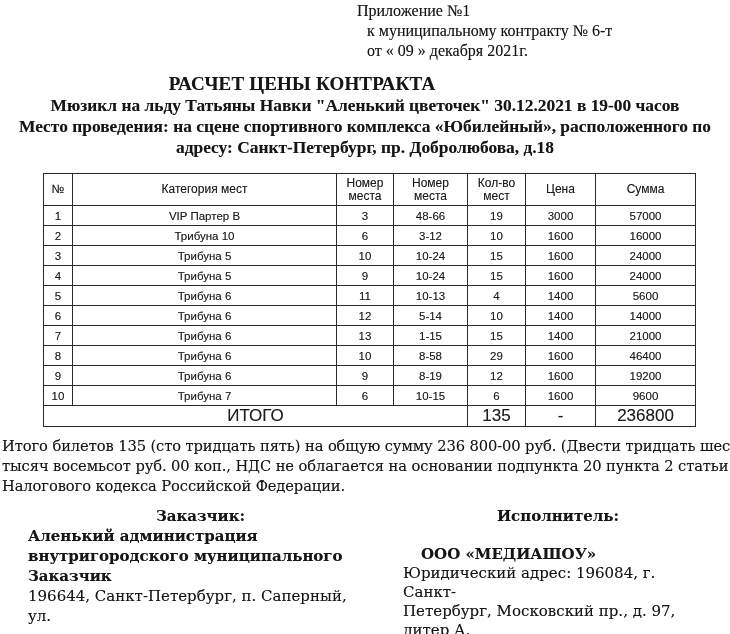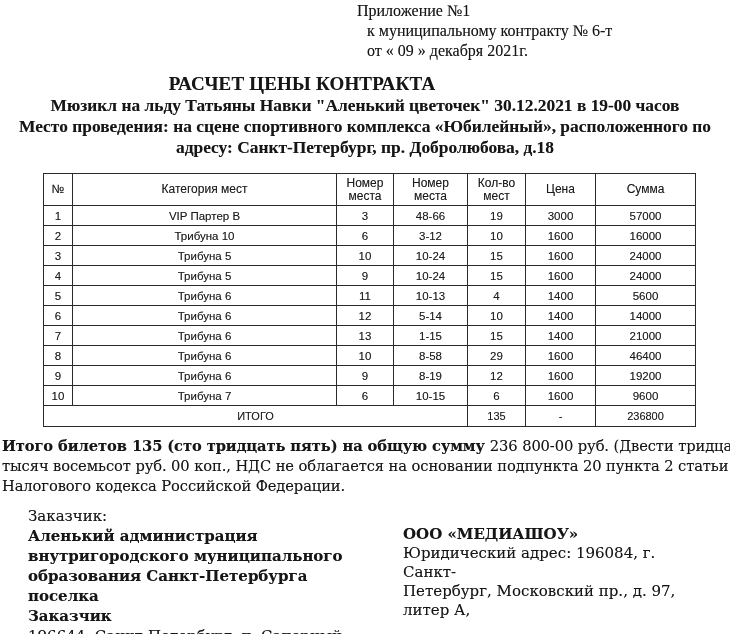"ИТОГО" table.price tr.total td { font-size: 11px -> 17px }
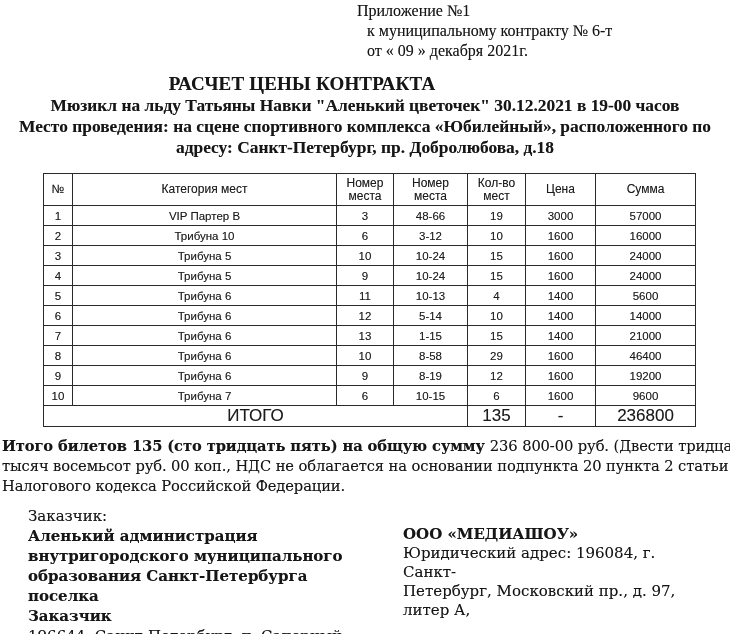"Итого билетов 135 (сто тридцать" .summary .b { font-weight: 700 -> 400 }
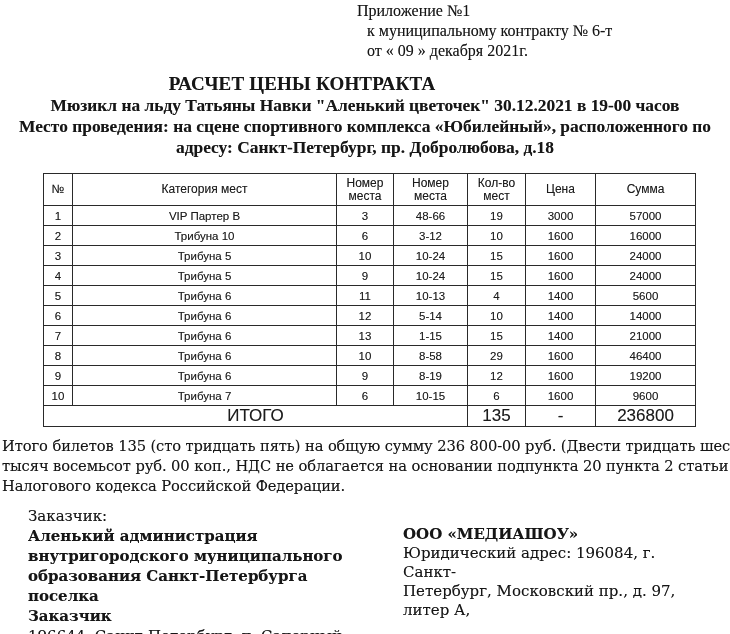"Заказчик:" .col-heading { font-weight: 400 -> 700; text-align: none -> center }
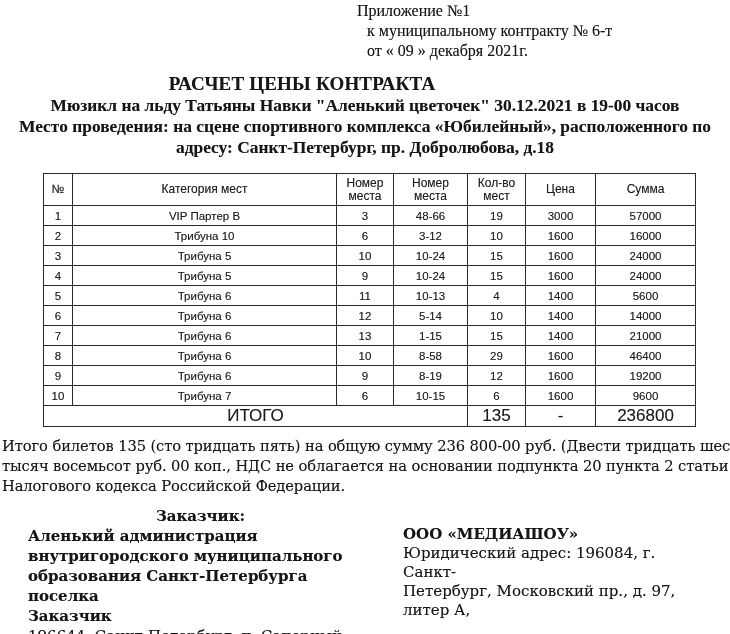"Исполнитель:" div.col-heading { html: none -> <div>Исполнитель:</div> }
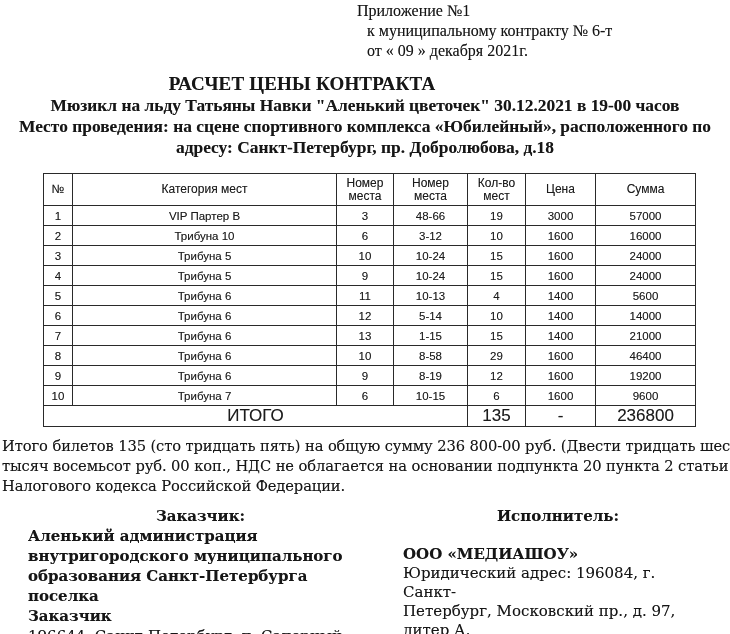"ООО «МЕДИАШОУ»" .contractor .org-name { margin-left: none -> 18px }
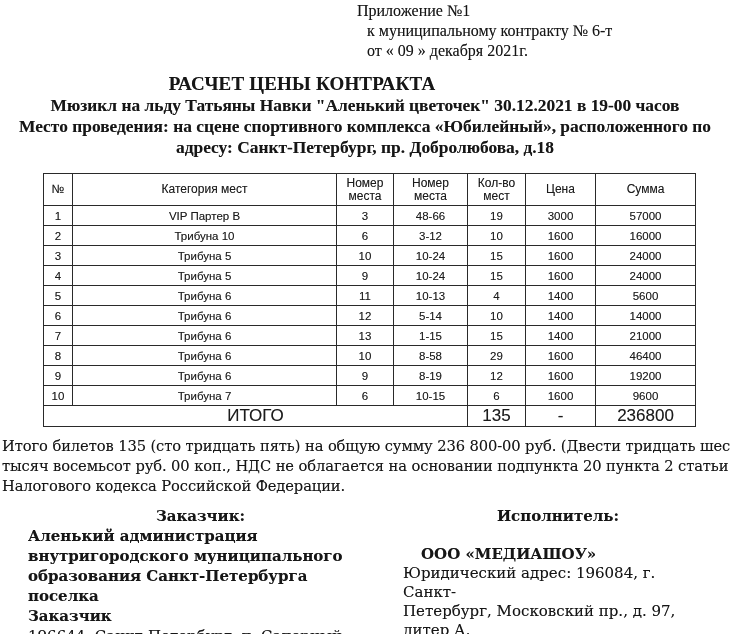"образования Санкт-Петербурга поселка" div.bold-line { html: <div>образования Санкт-Петербурга поселка</div> -> none }
